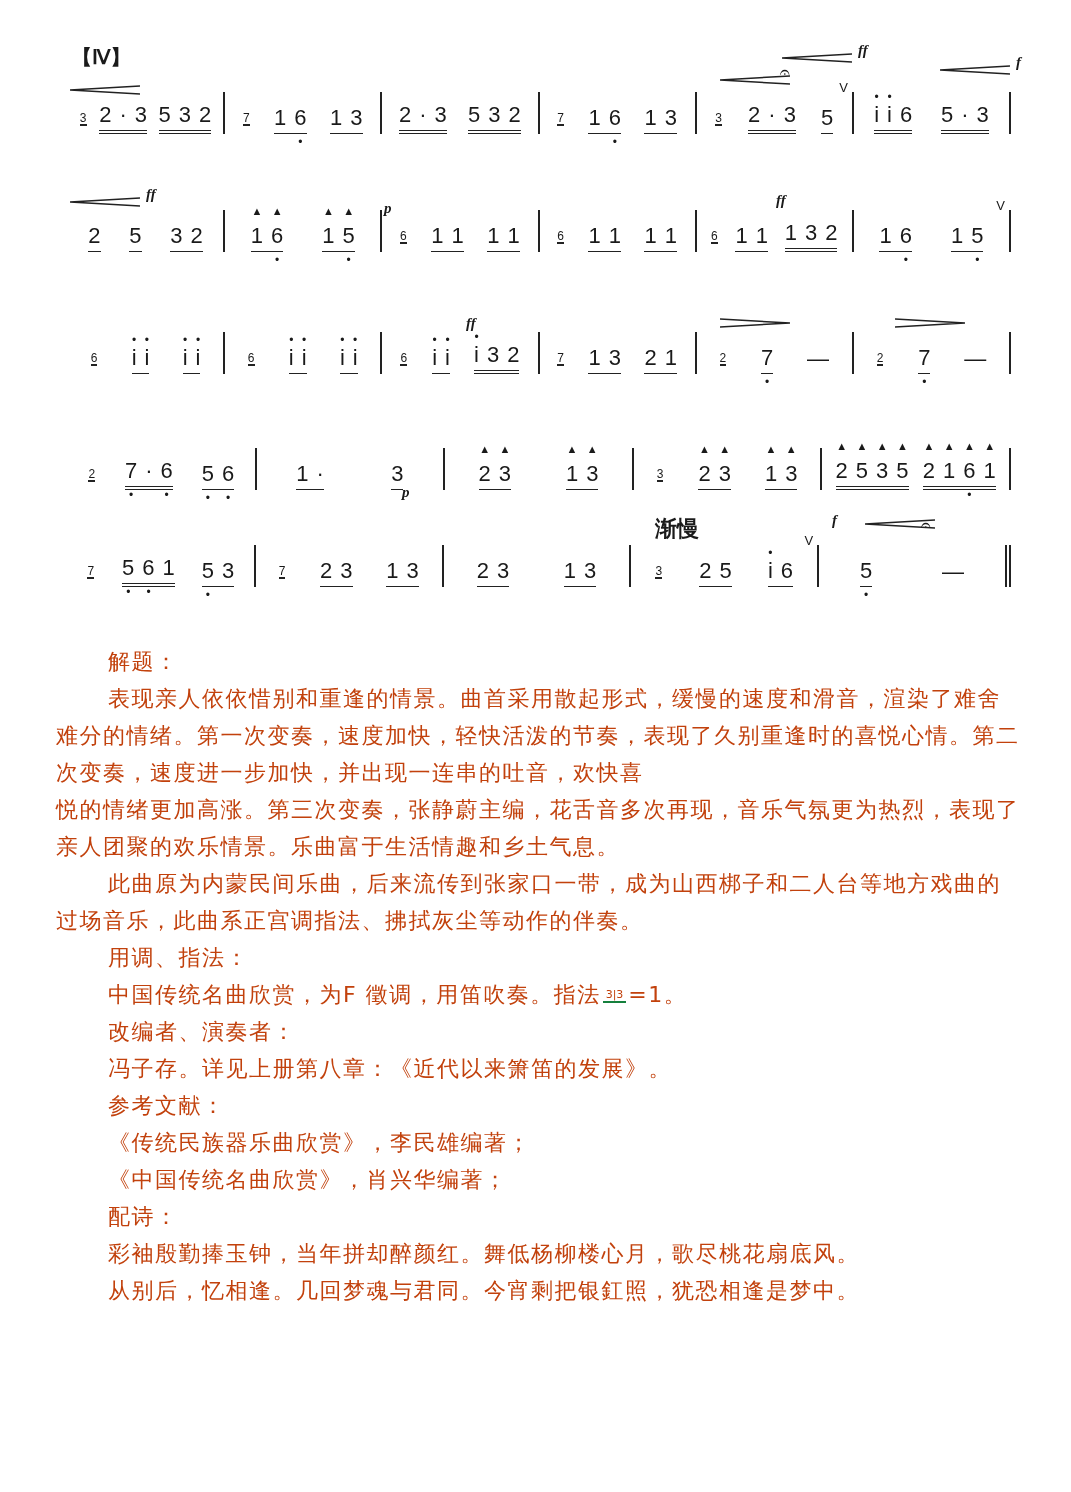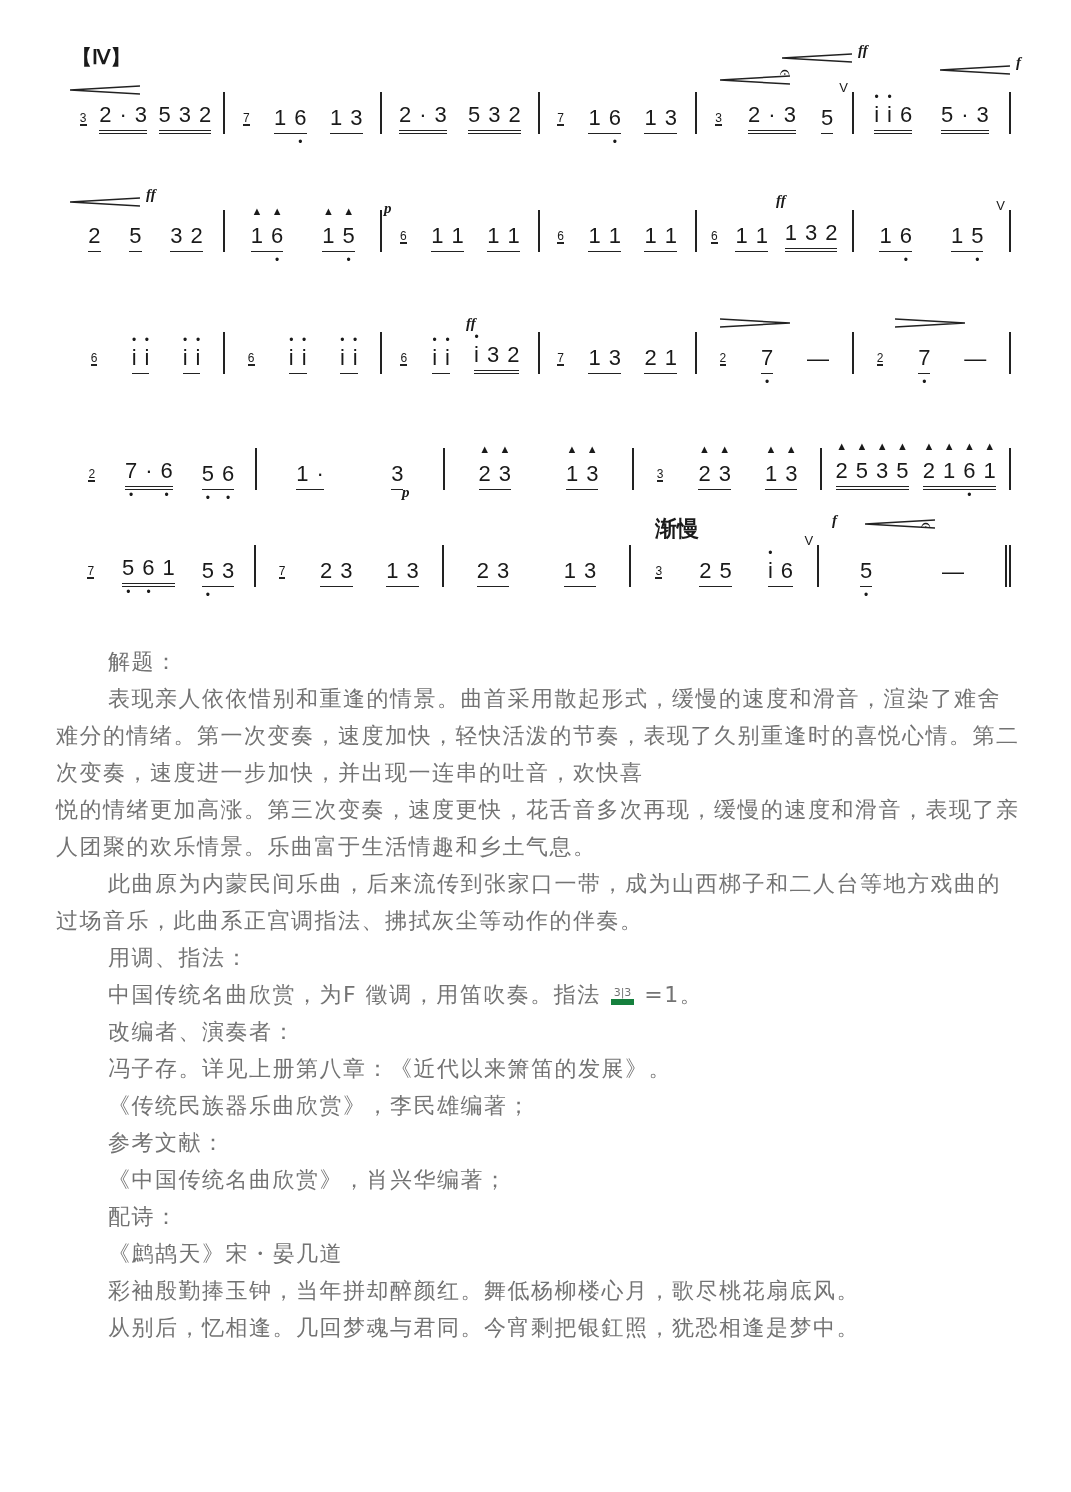"解题：" .text-block { color: #737373 -> #c2410c }
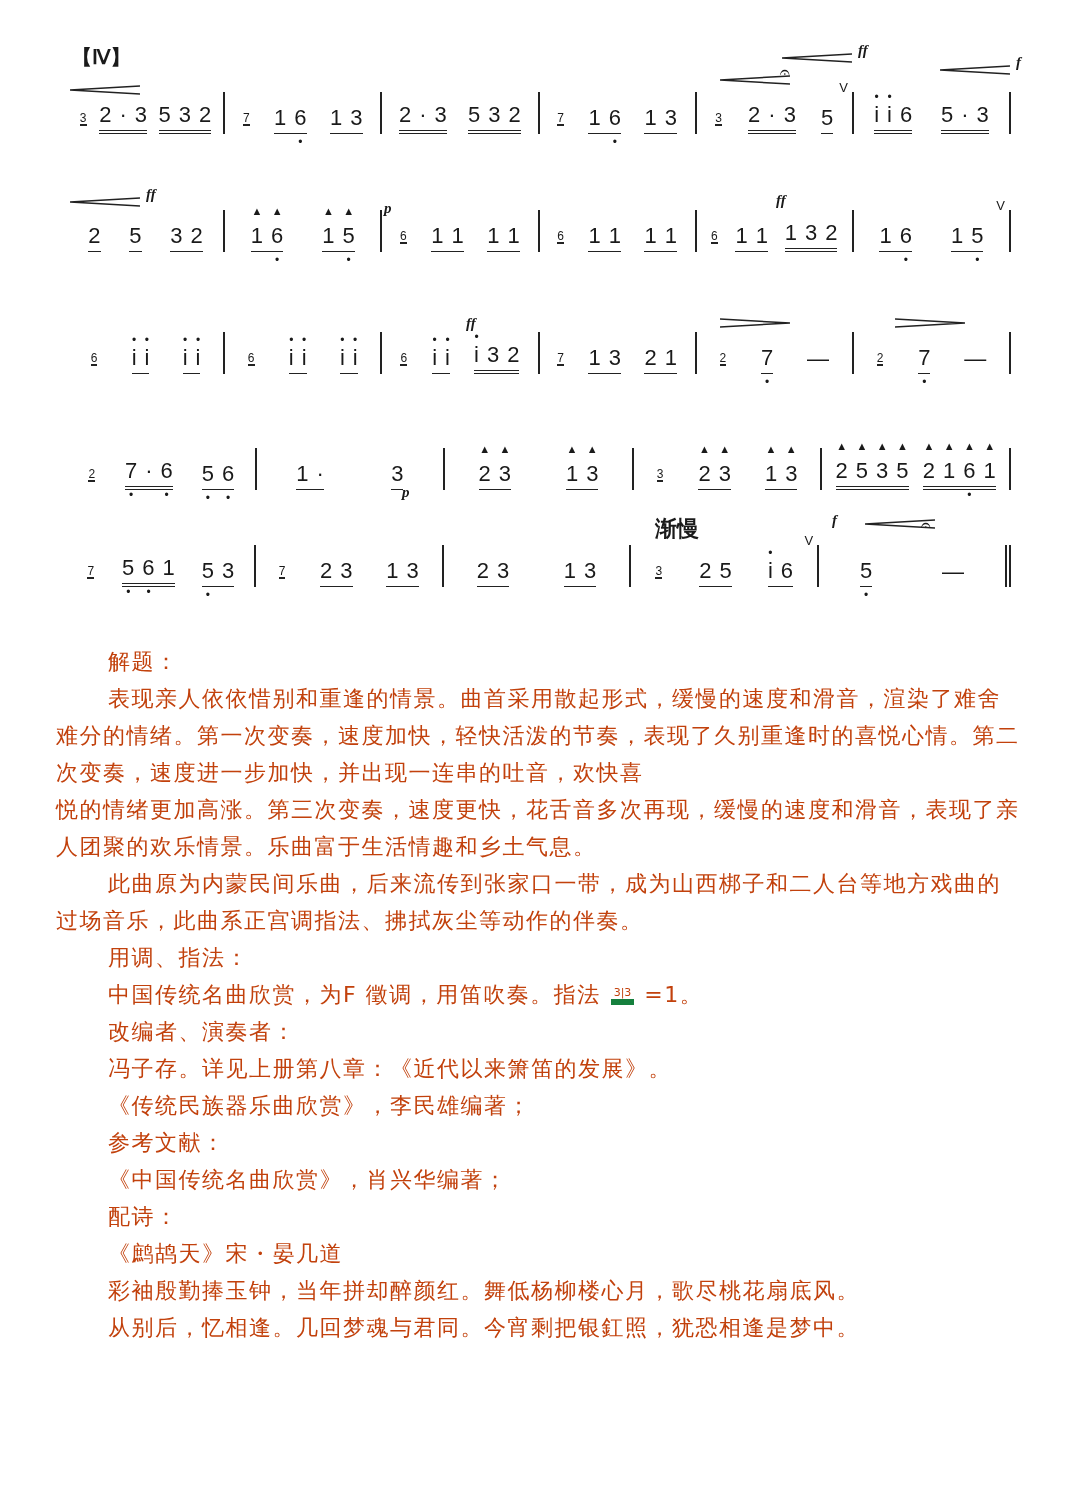"悦的情绪更加高涨。第三次变奏，速度更快，花舌音多次再现，缓慢的速度和滑音，表现了" p.gap { text: 速度更快，花舌音多次再现，缓慢的速度和滑音 -> 张静蔚主编，花舌音多次再现，音乐气氛更为热烈 }
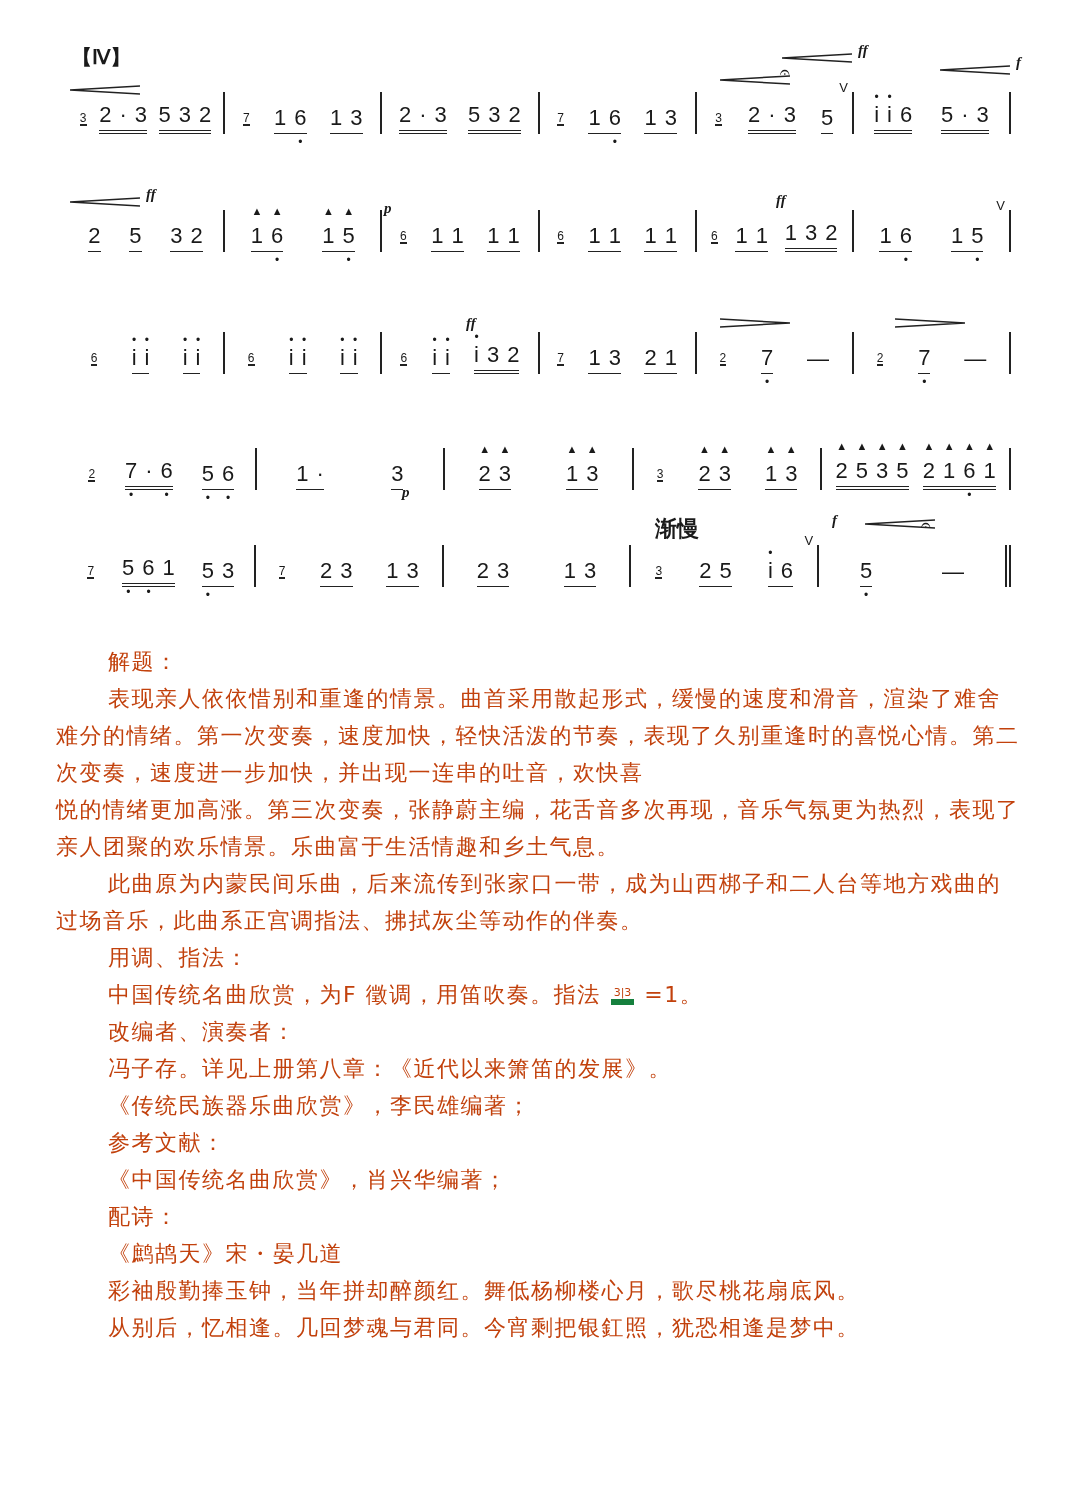"3|3" .fingering { border-bottom: 6px solid #15803d -> 2px solid #15803d; margin: 0 10px -> 0 2px }
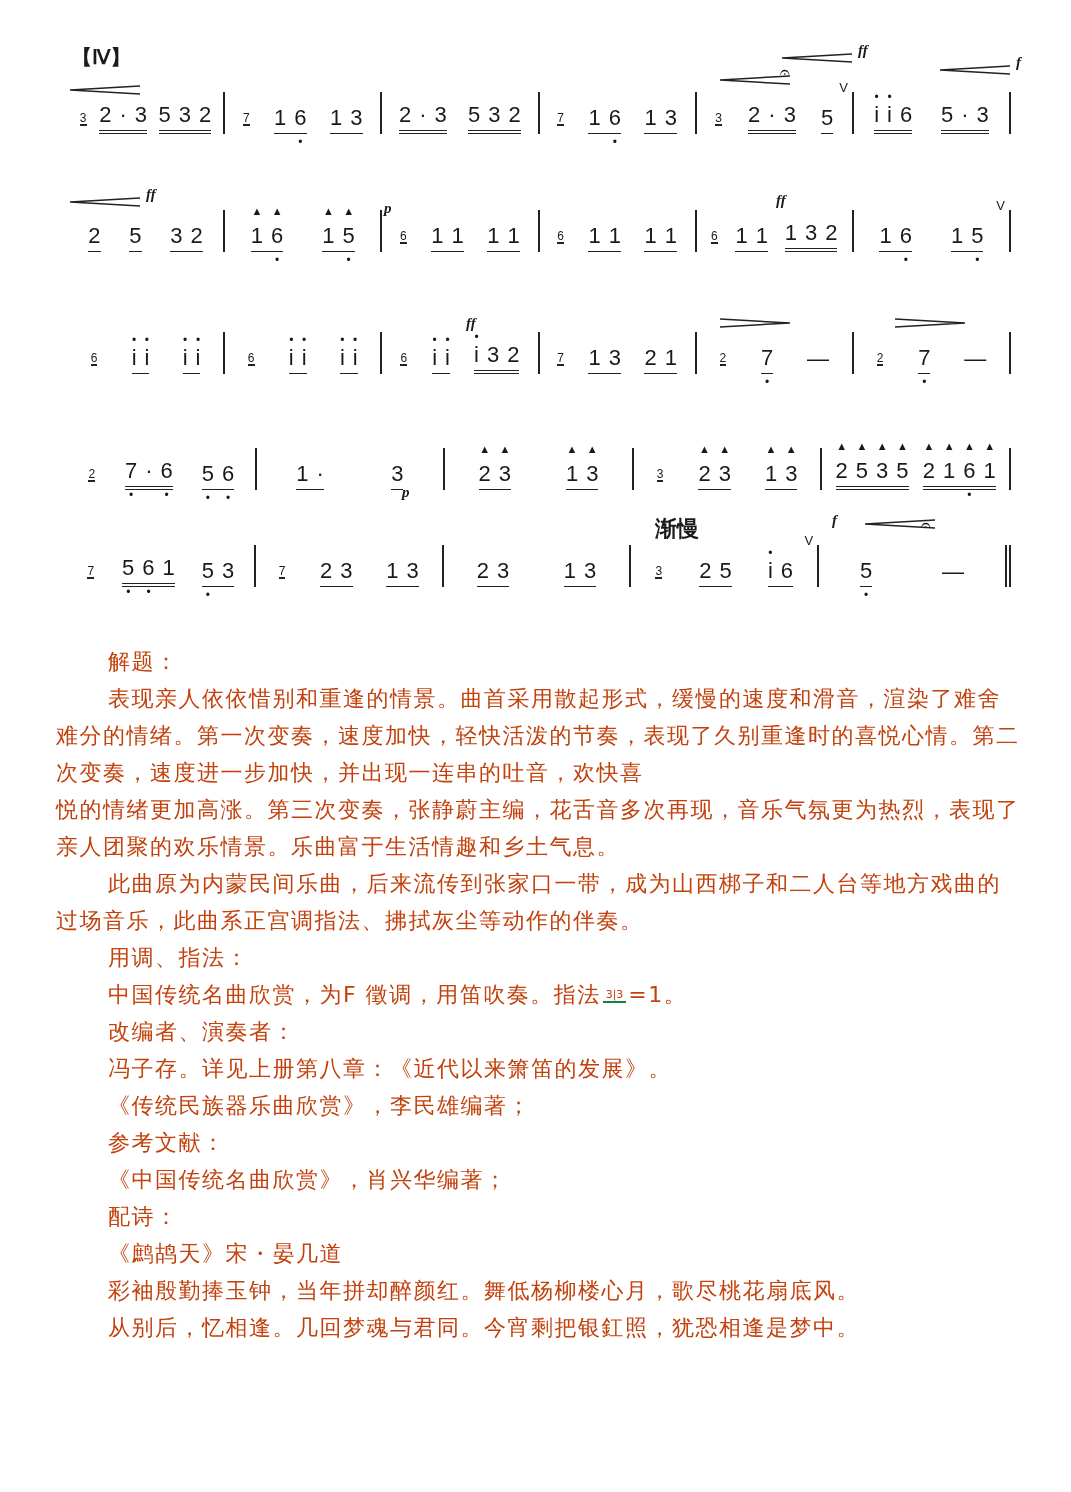"《传统民族器乐曲欣赏》，李民雄编著；" p.indent { order: before "参考文献：" -> after "参考文献：" }
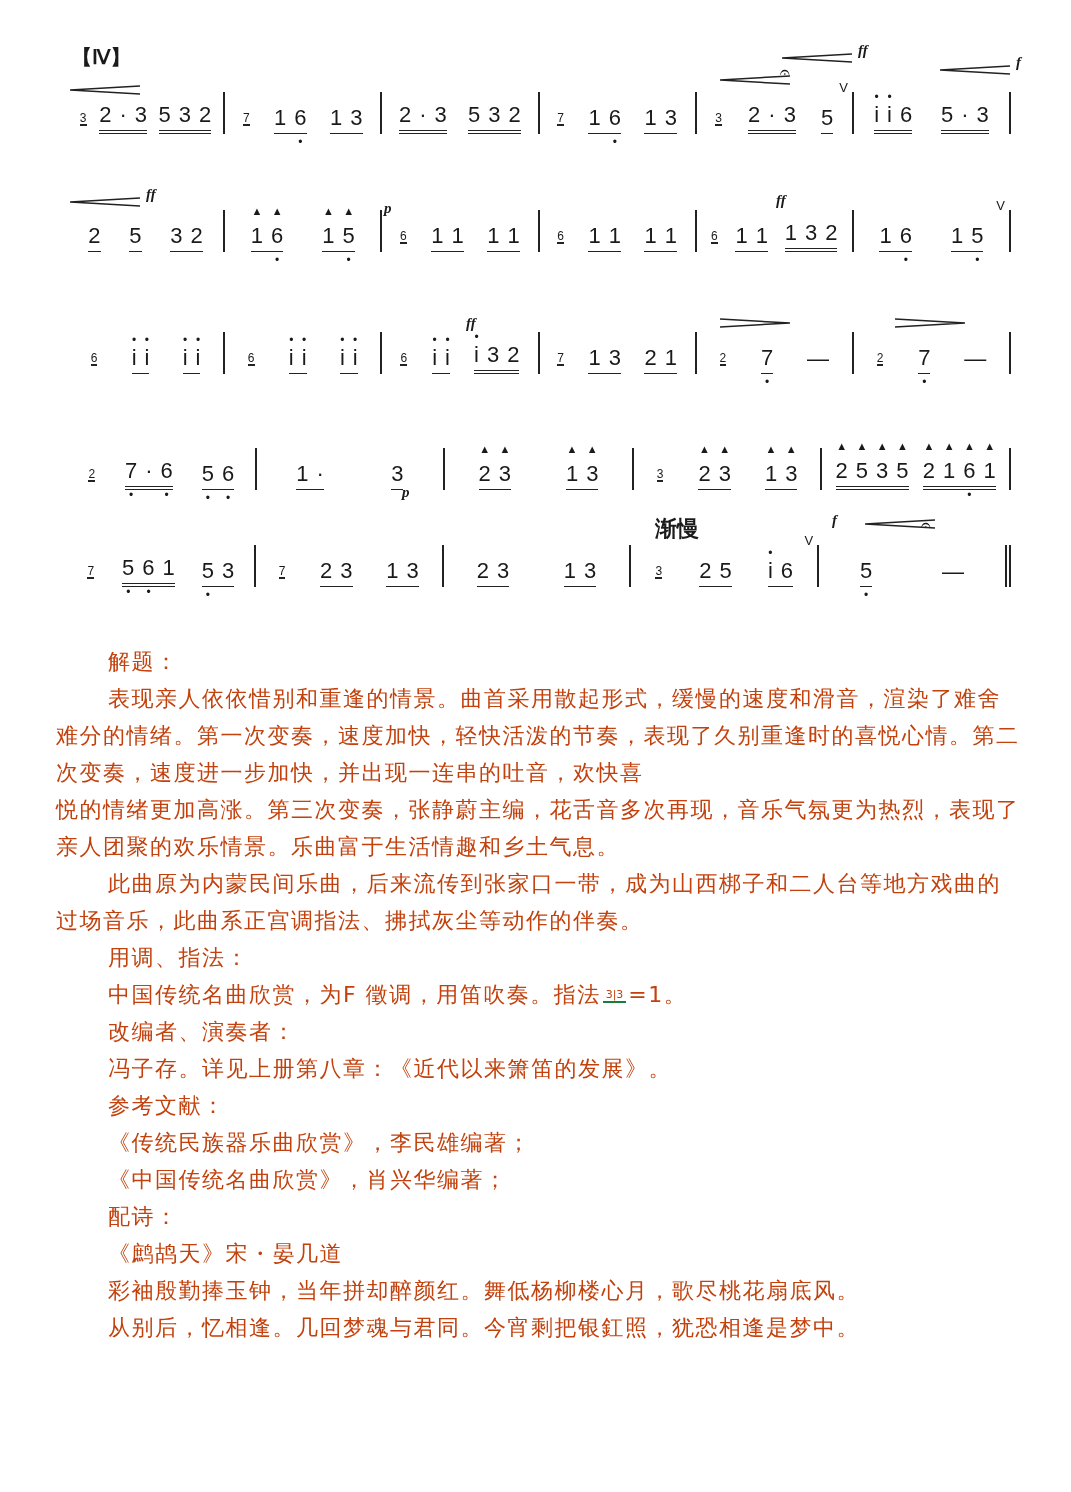"《鹧鸪天》宋・晏几道" p.indent { html: <p>《鹧鸪天》宋・晏几道</p> -> none }
